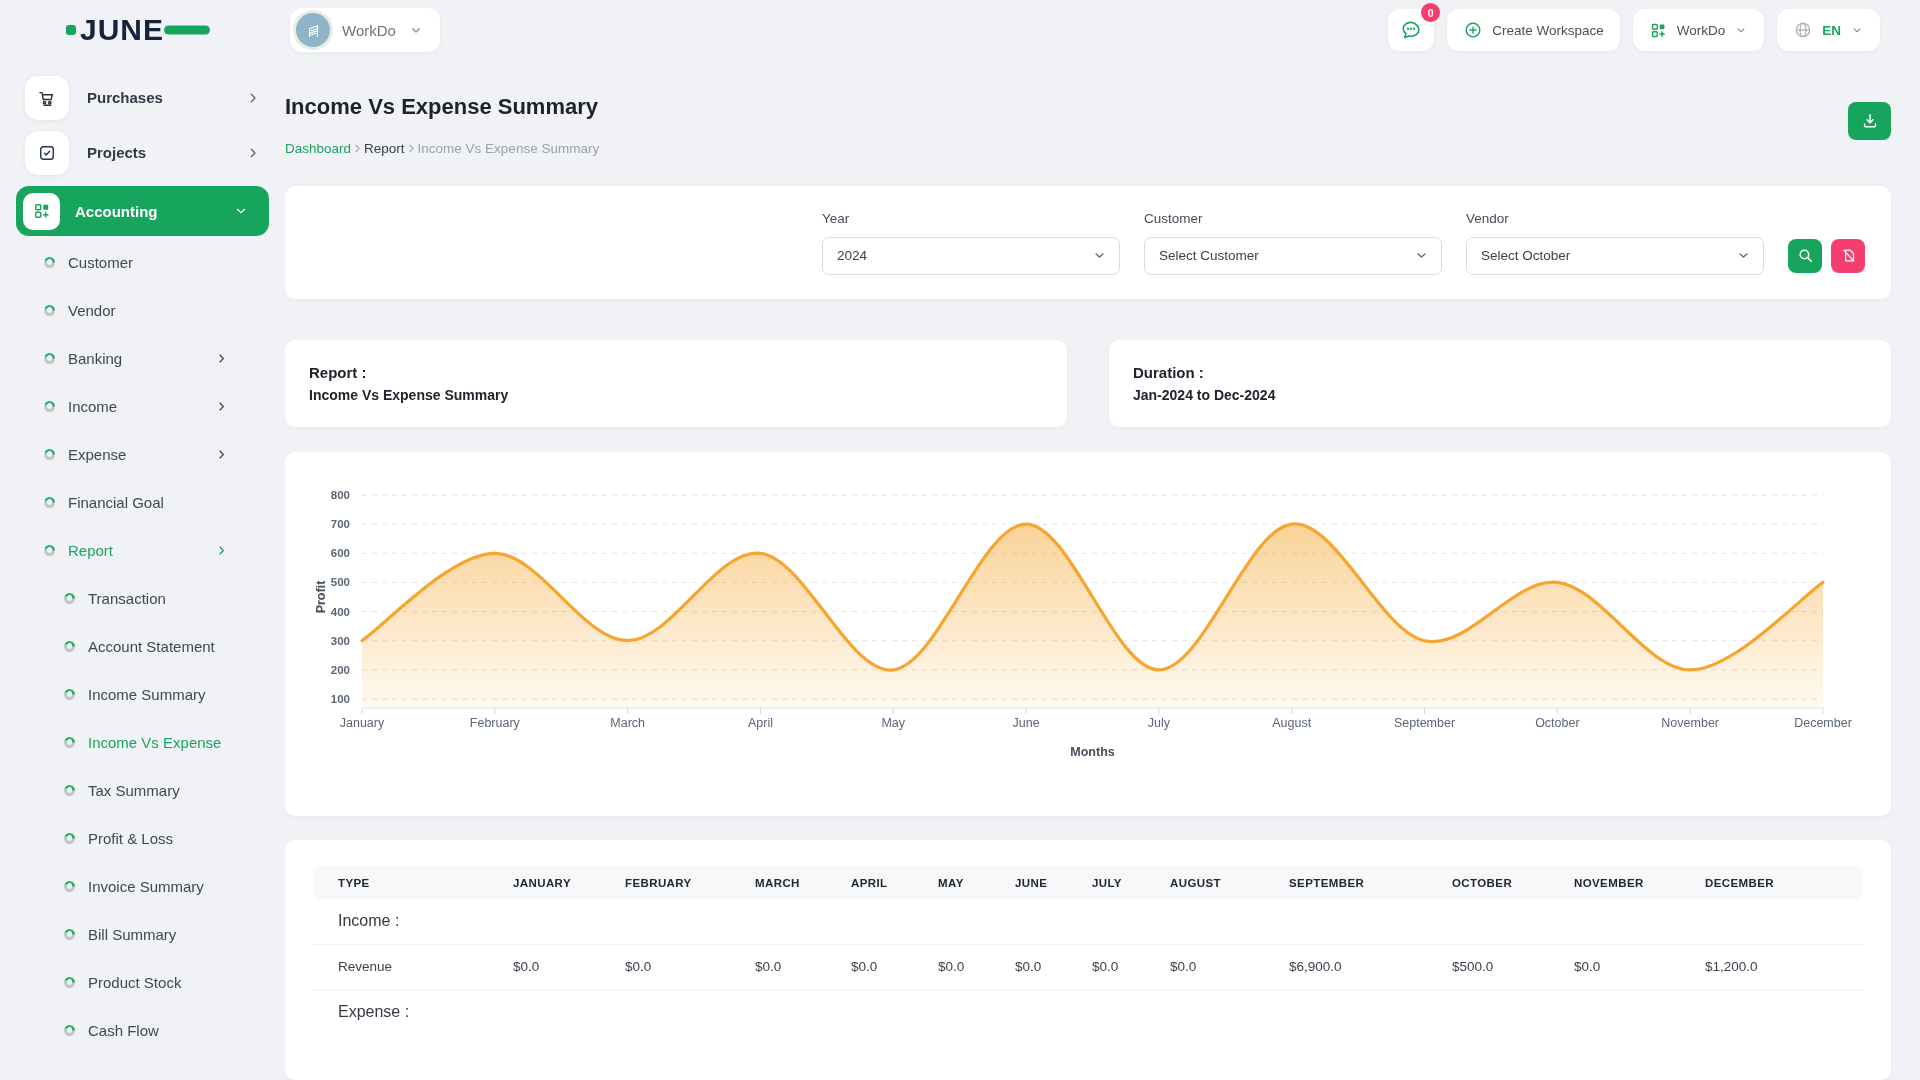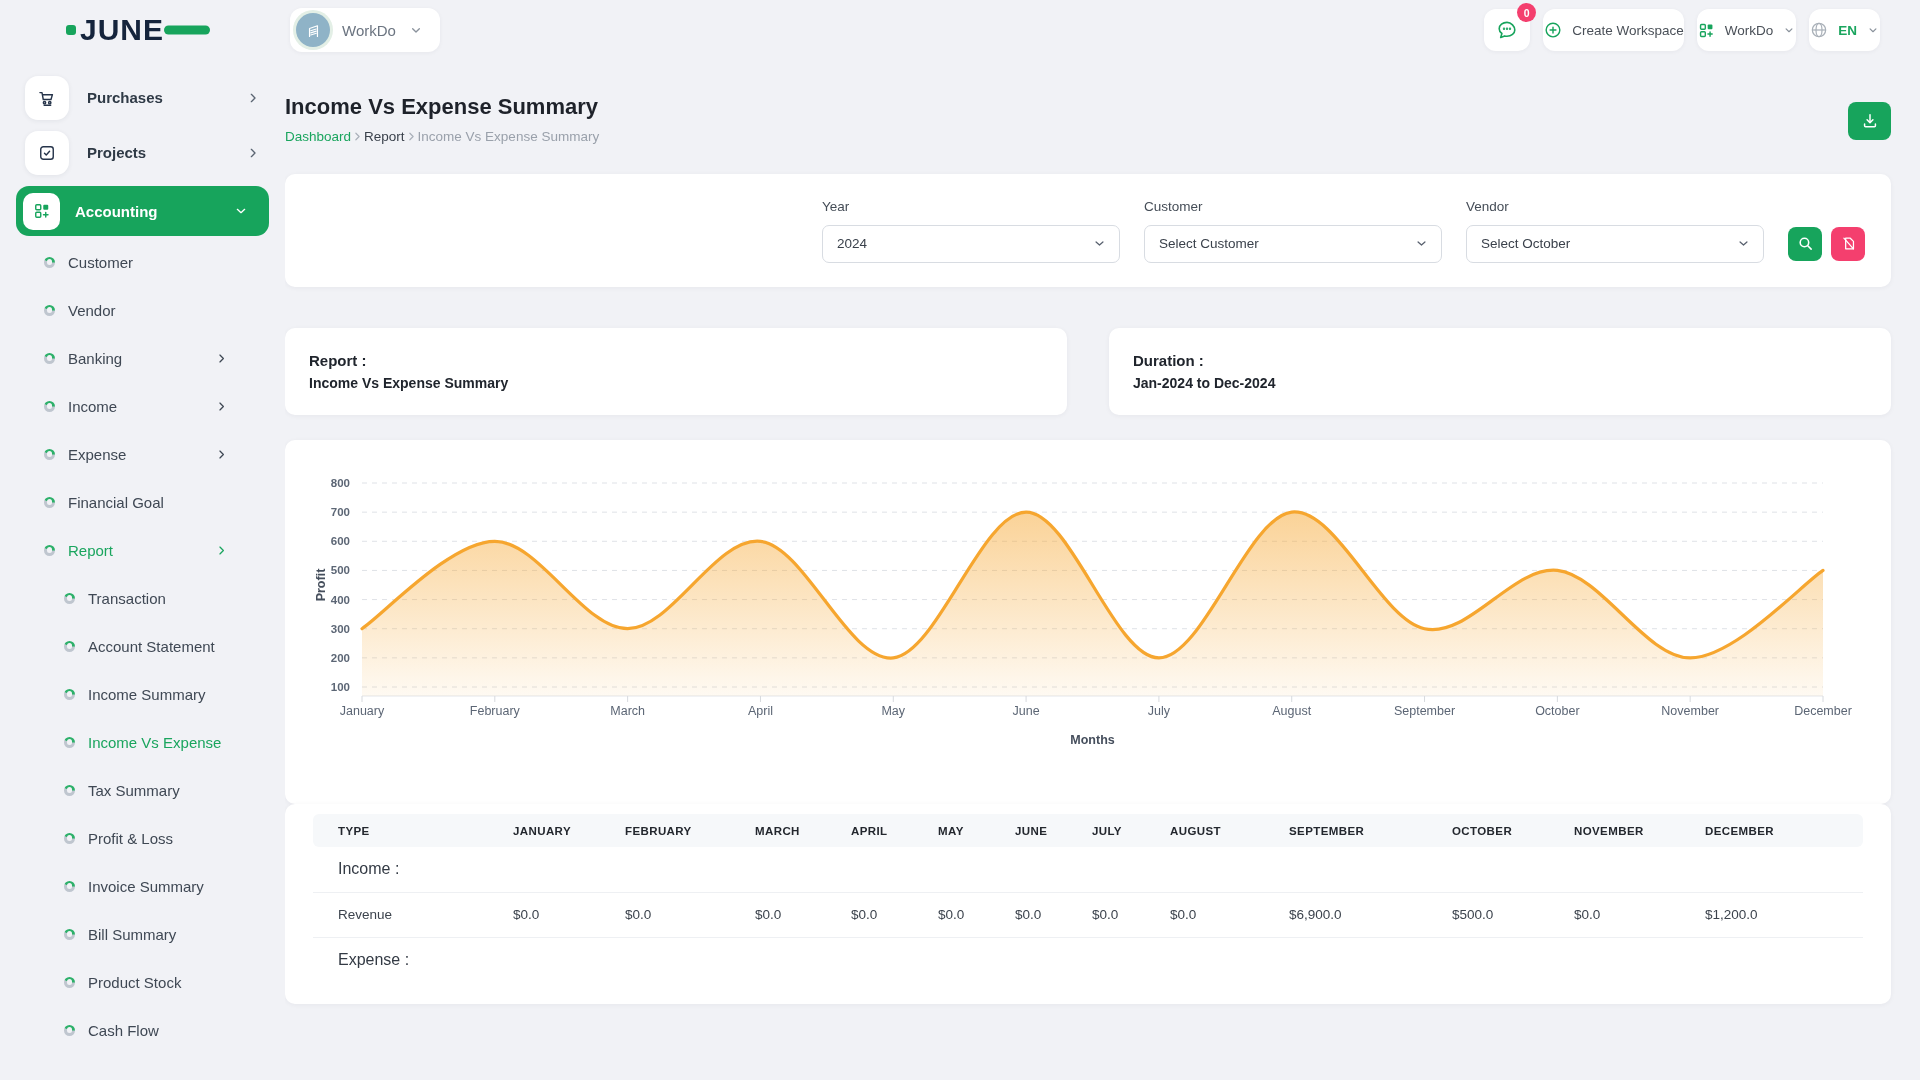"Create Workspace" .tb-btn { padding: 0 0 -> 0 16px }
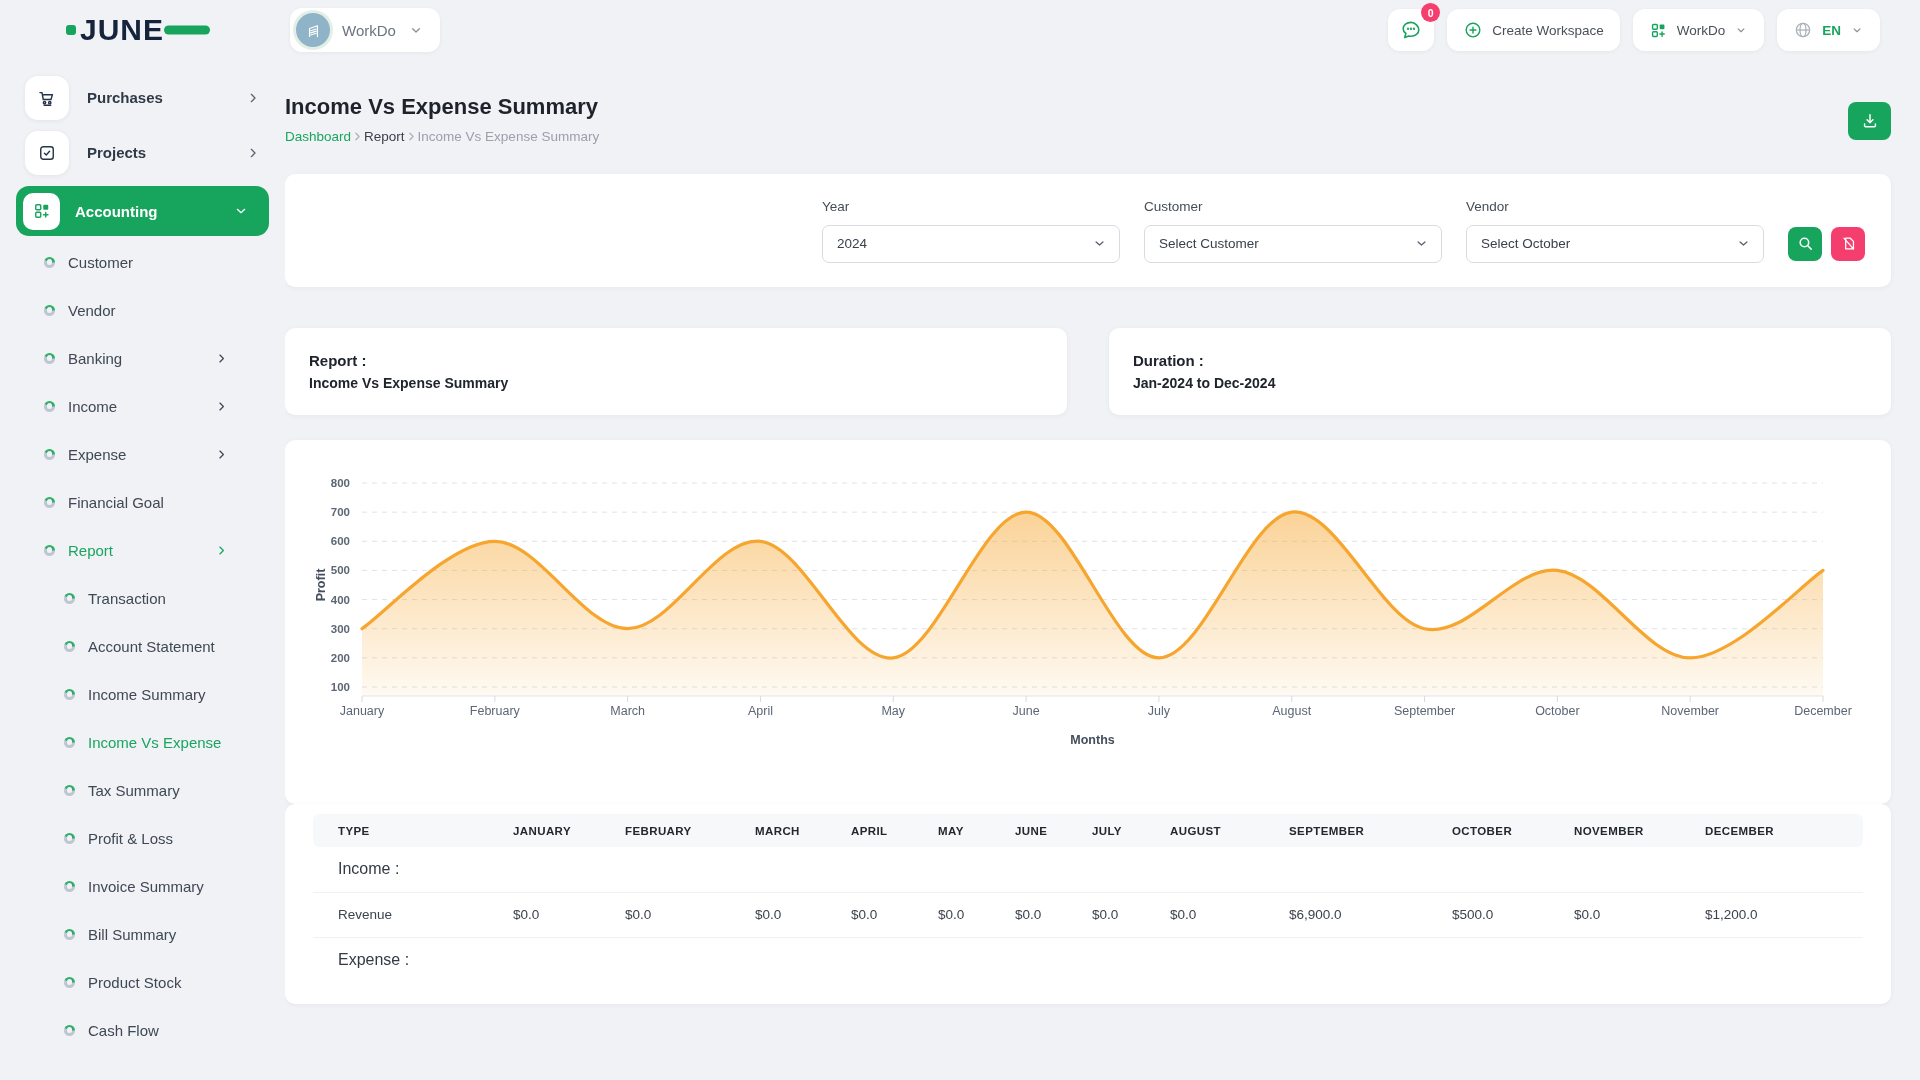"Dashboard" .breadcrumb { margin-top: 9px -> 21px }
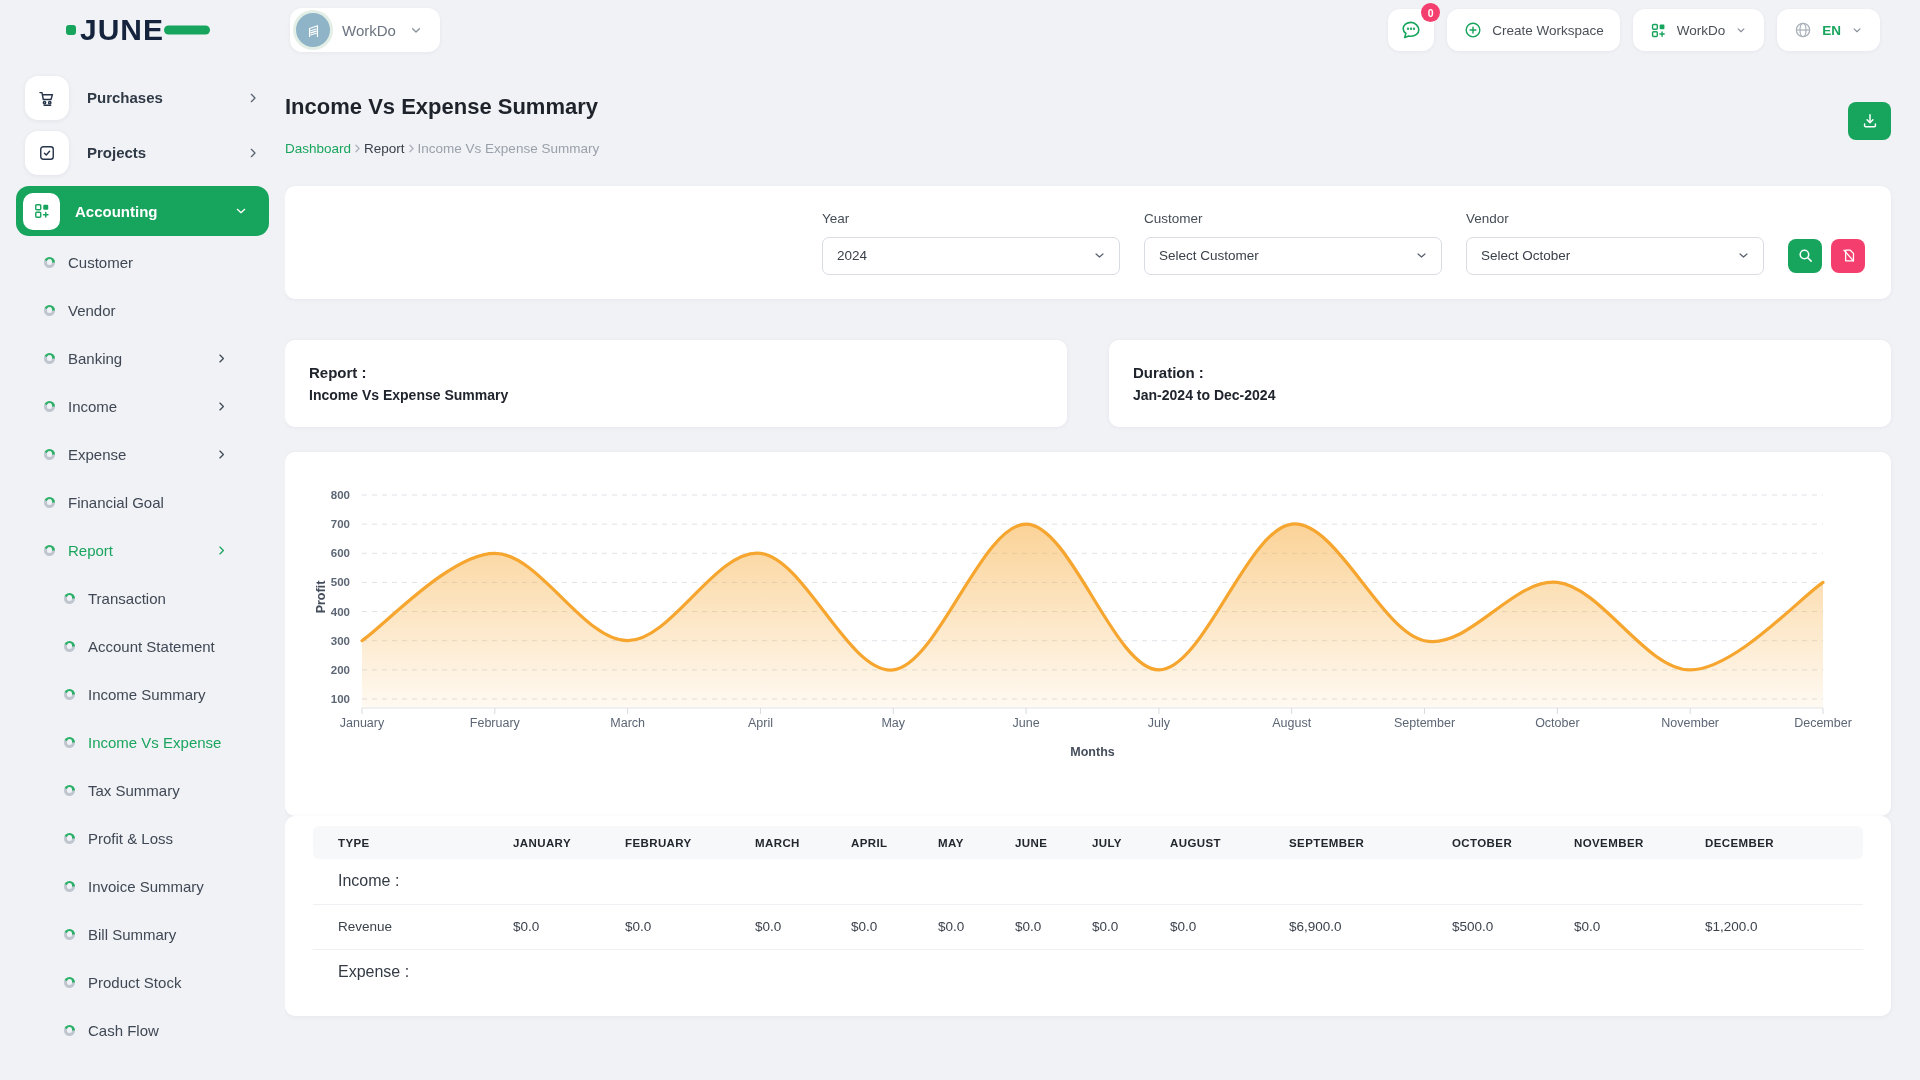"TYPE" .table-card { height: 200px -> 240px; margin-top: none -> 24px; padding: 10px 28px 0 -> 26px 28px 0 }
